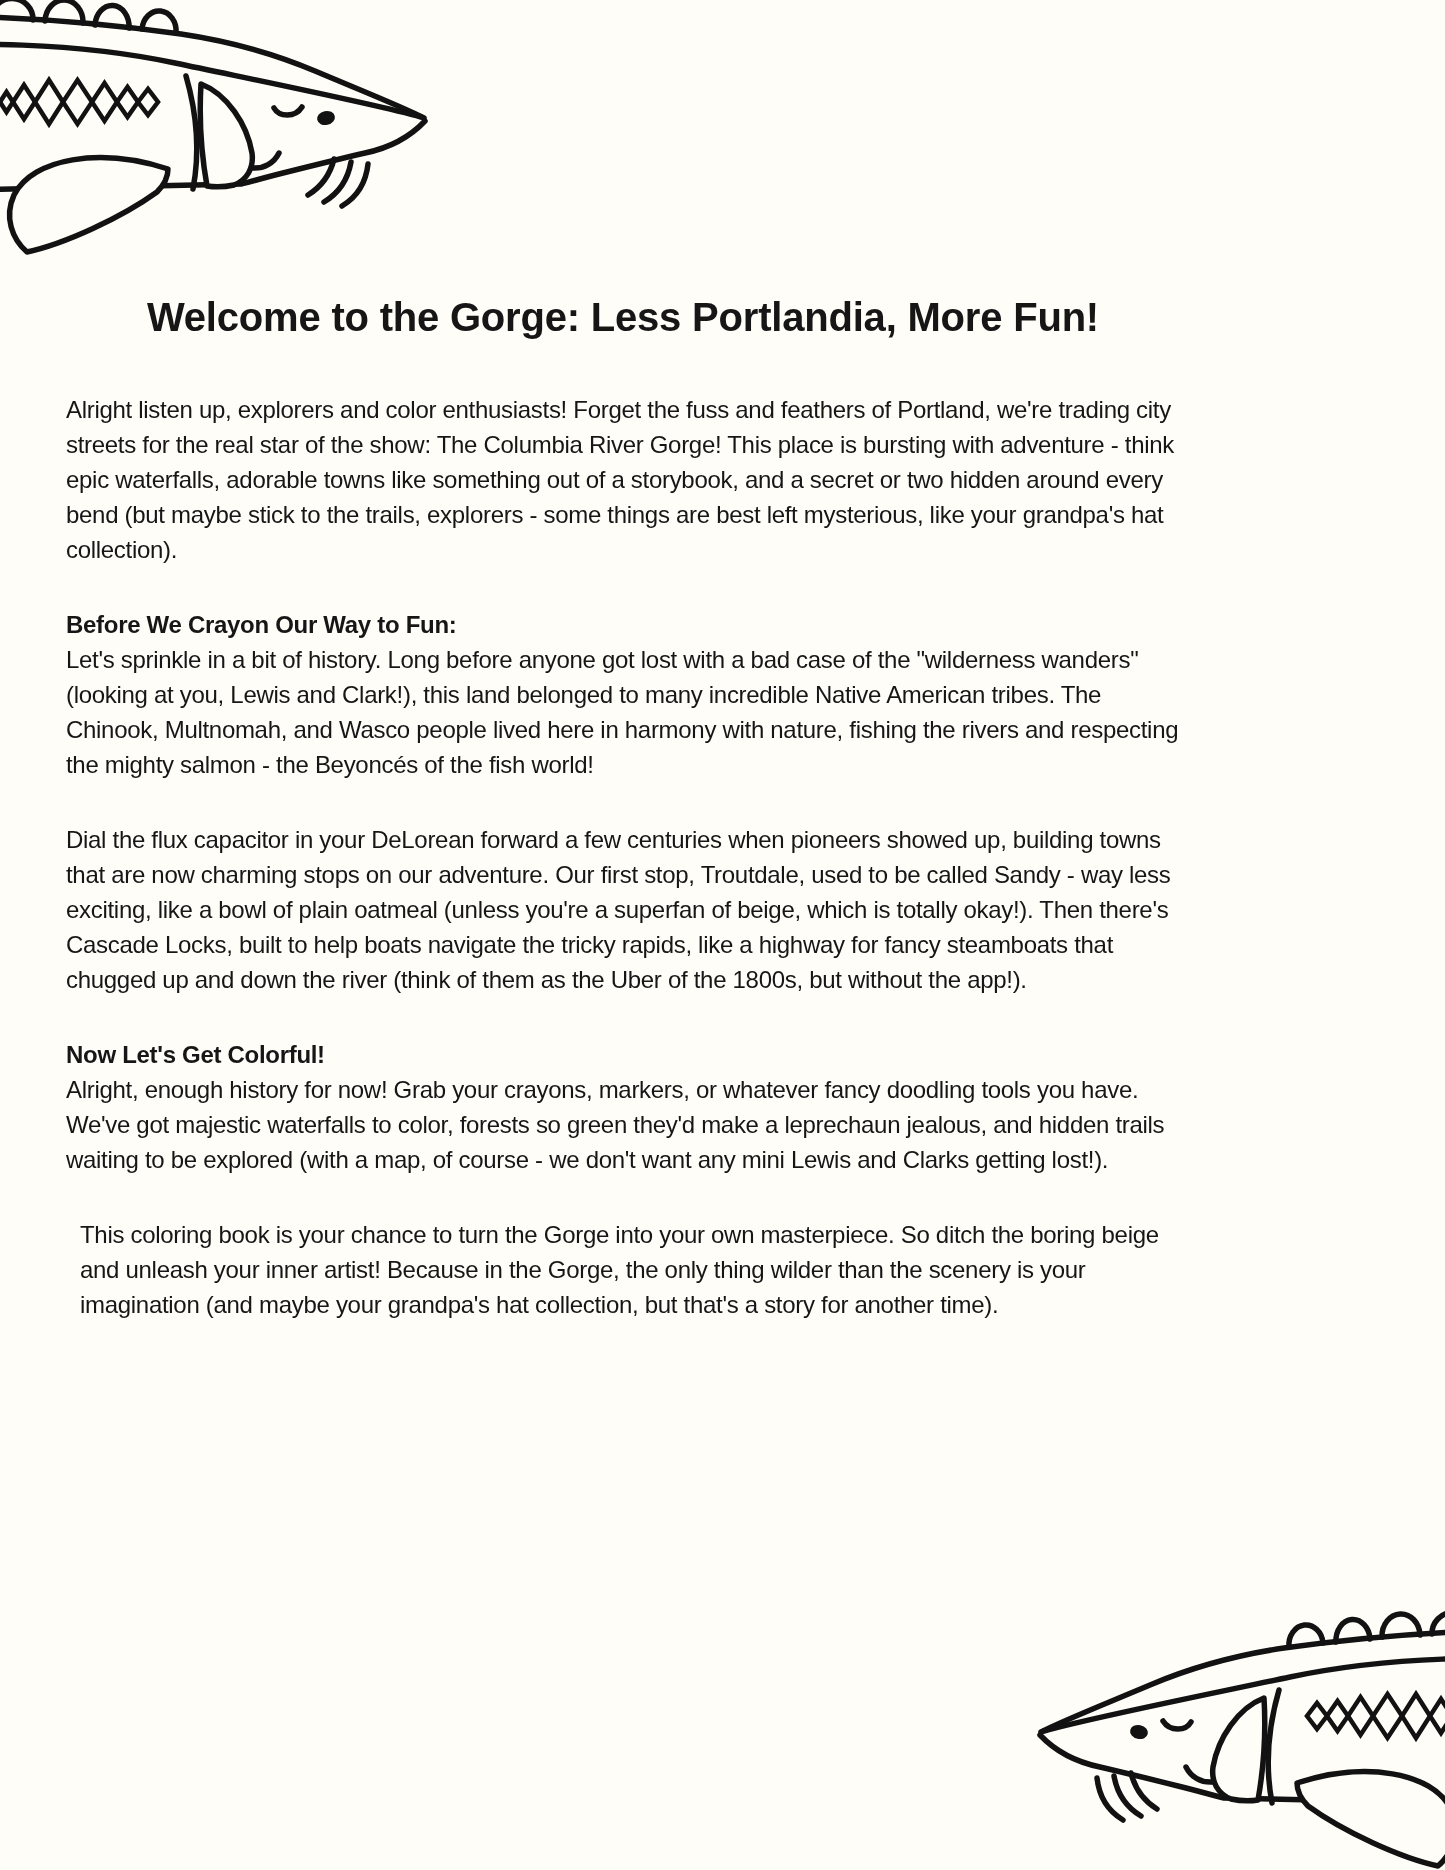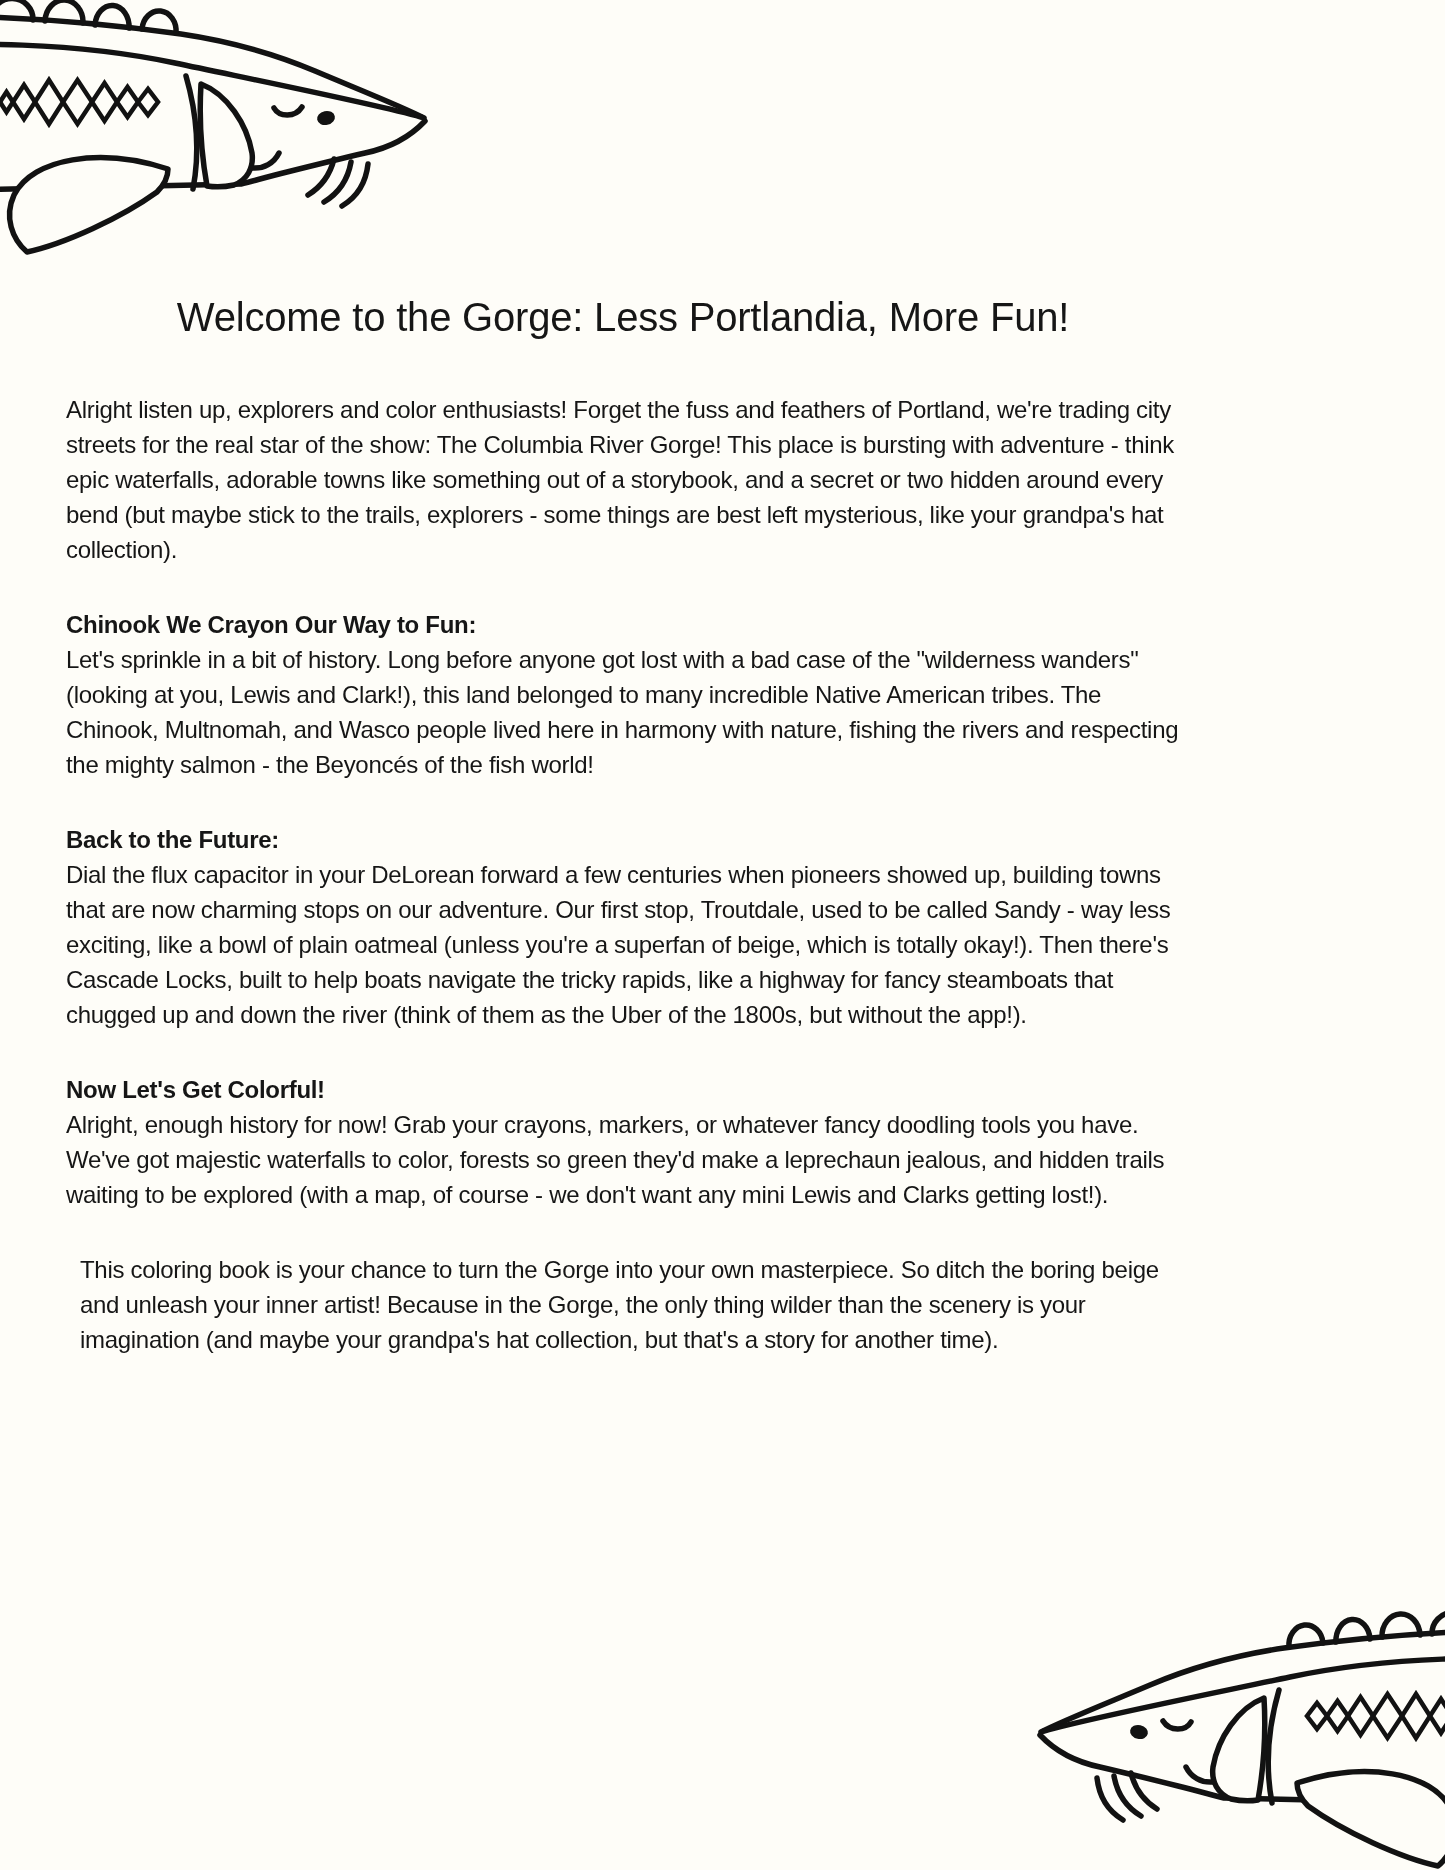"Welcome to the Gorge: Less" h1.title { font-weight: normal -> bold }
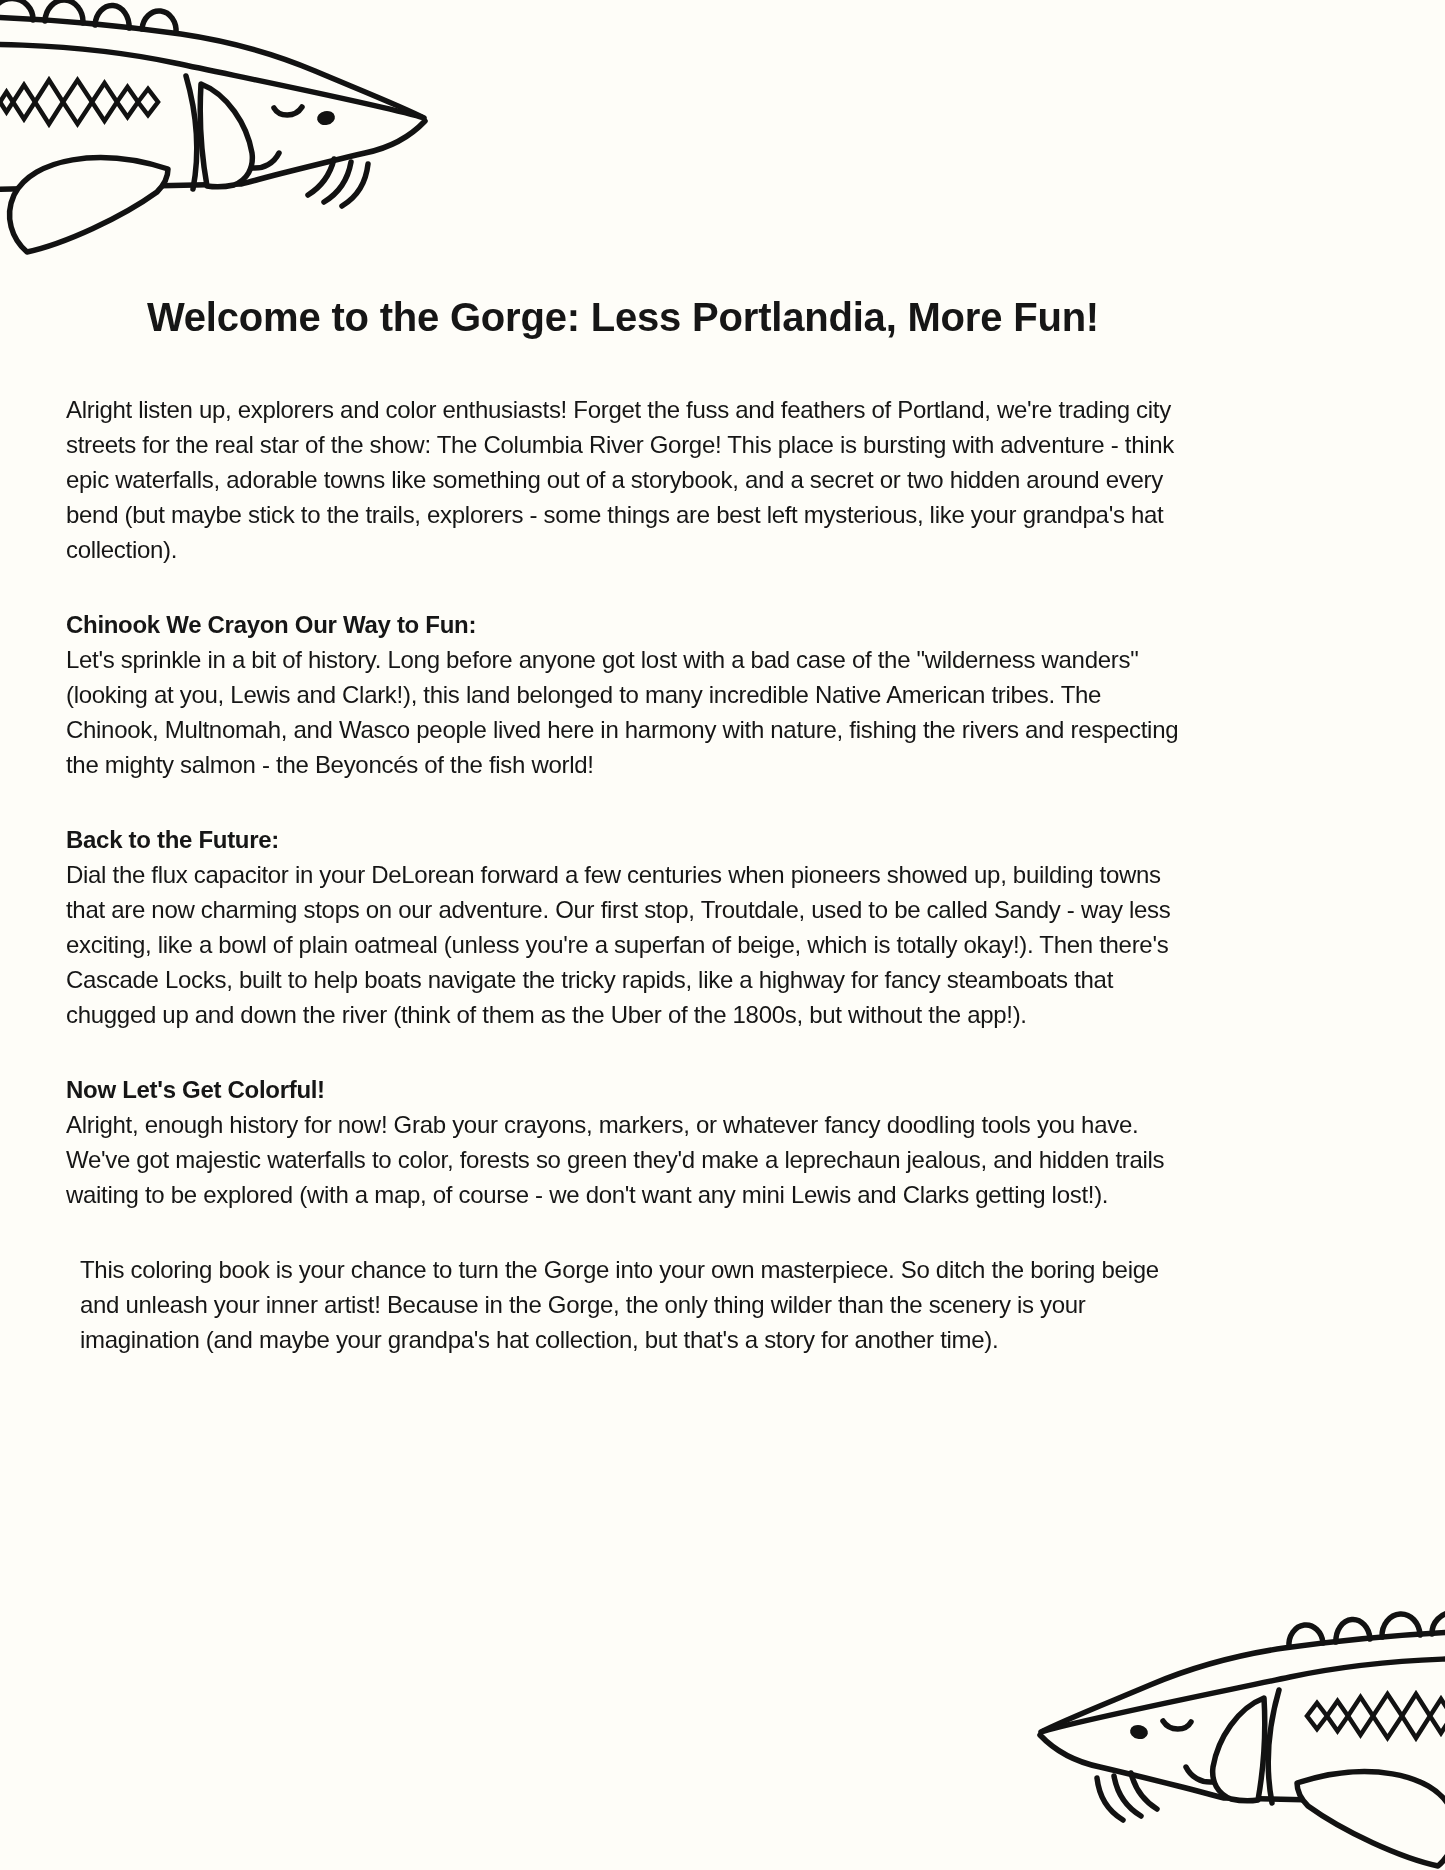"Chinook We Crayon Our Way" h2 { text: Chinook -> Before }
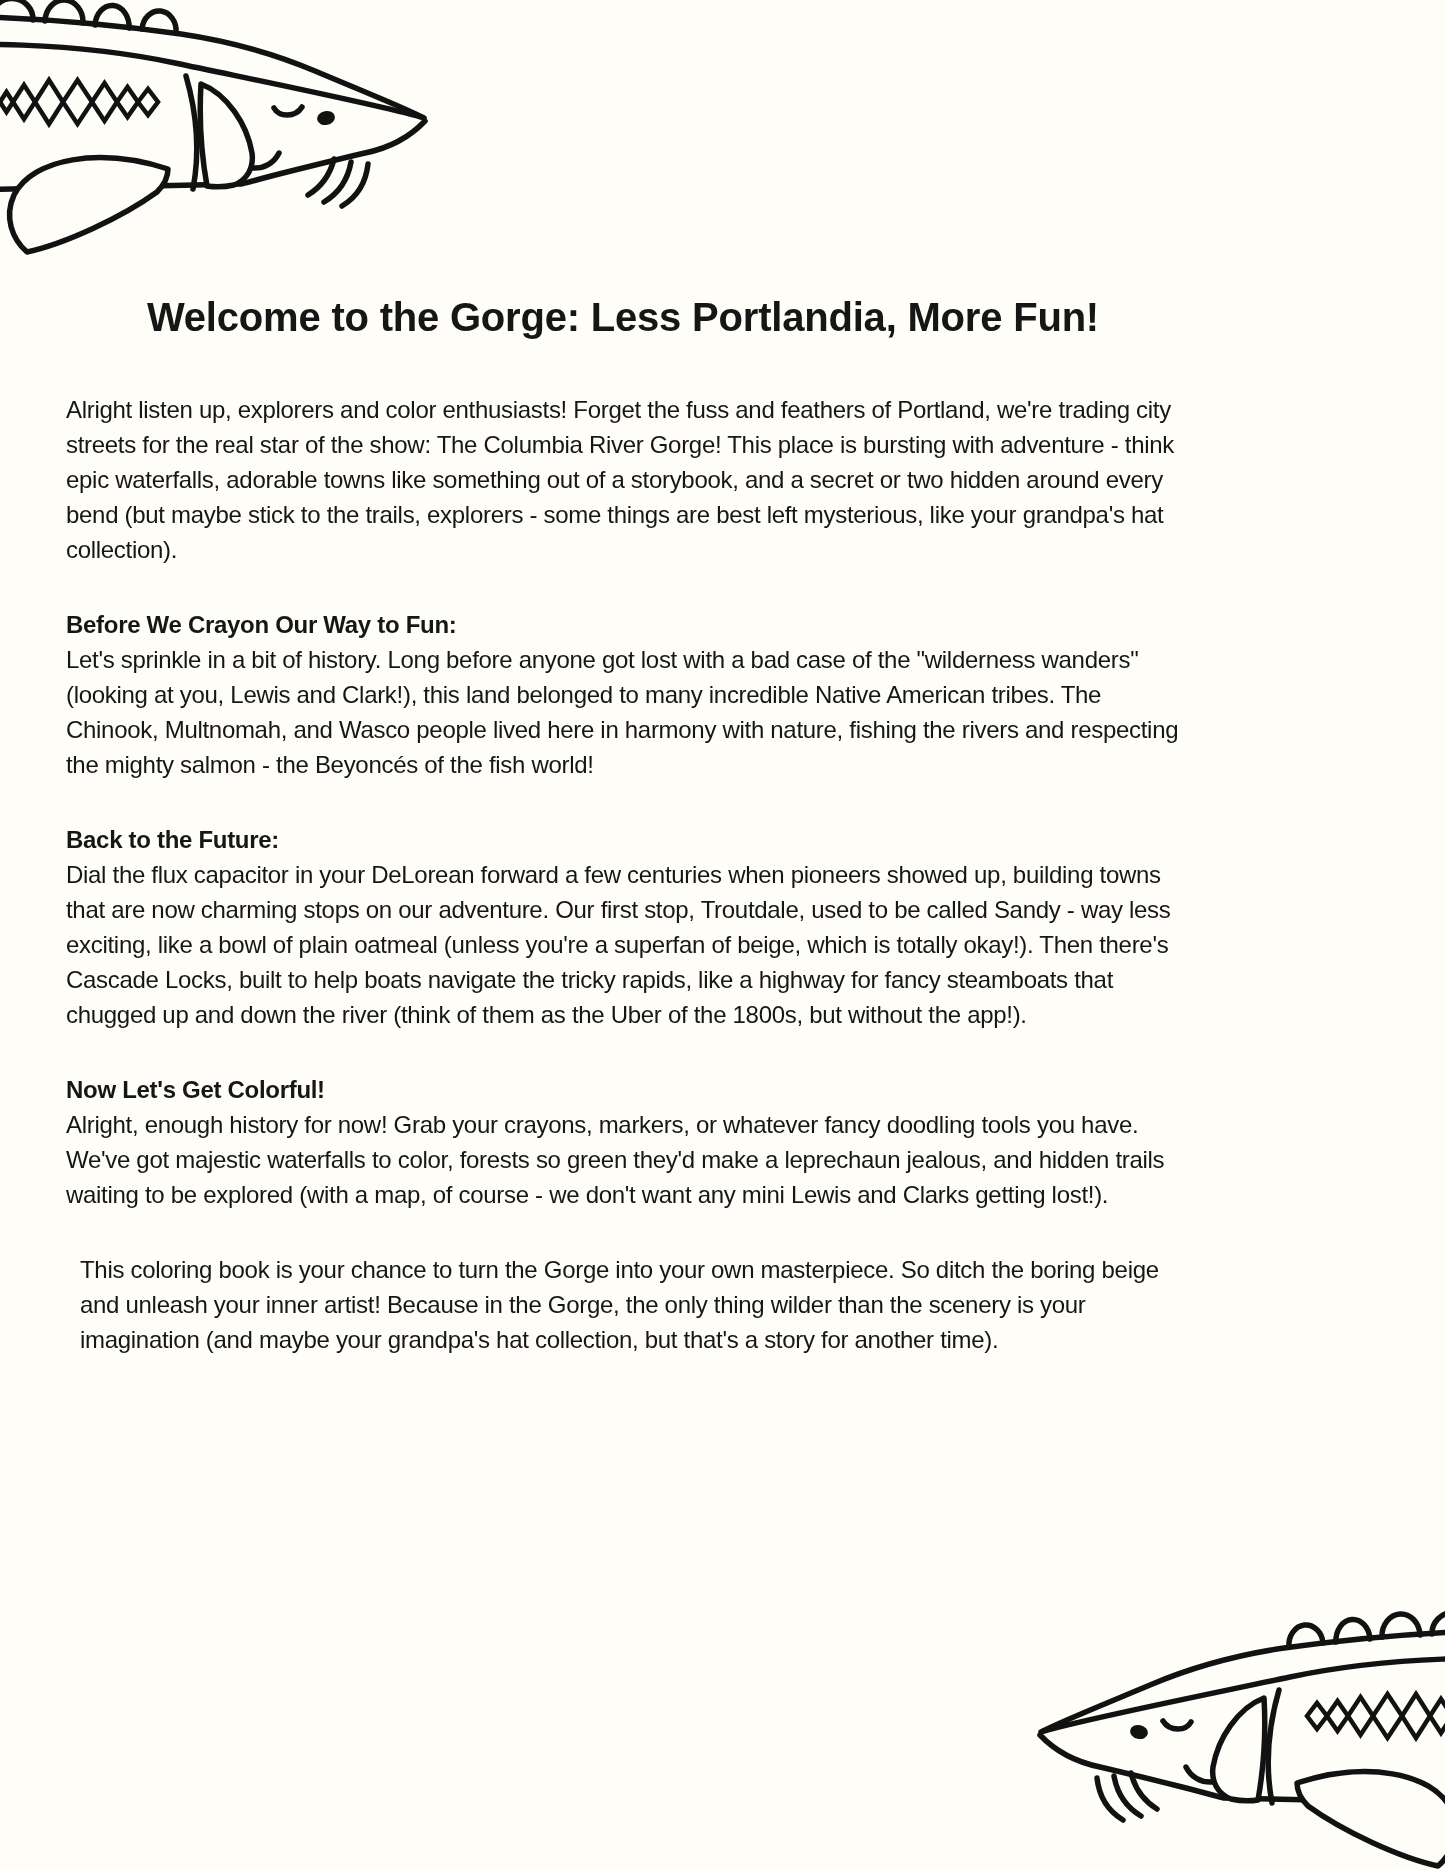"Back to the Future:" h2 { html: <h2>Back to the Future:</h2> -> none }
